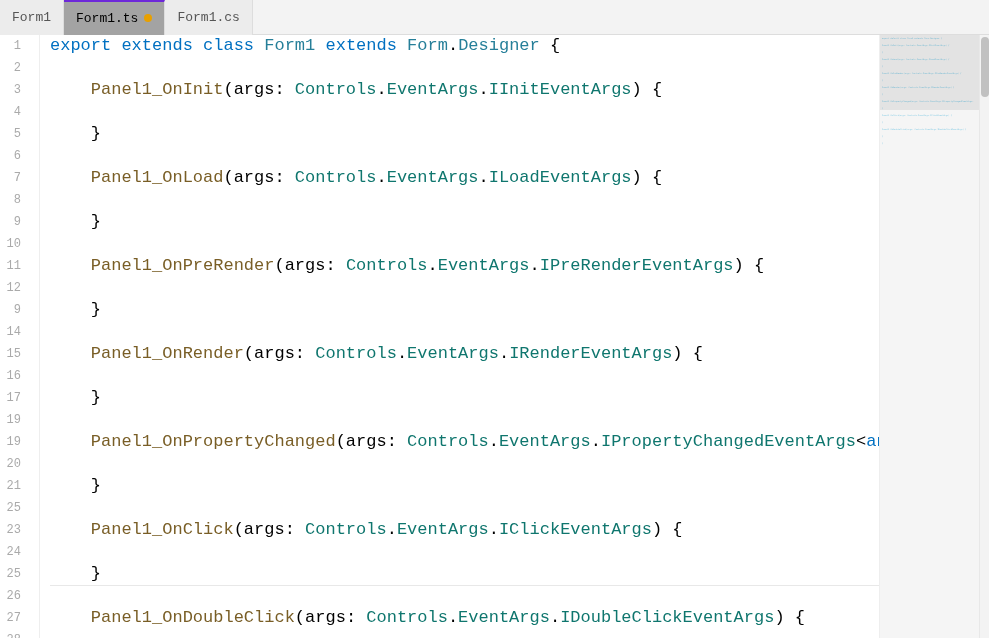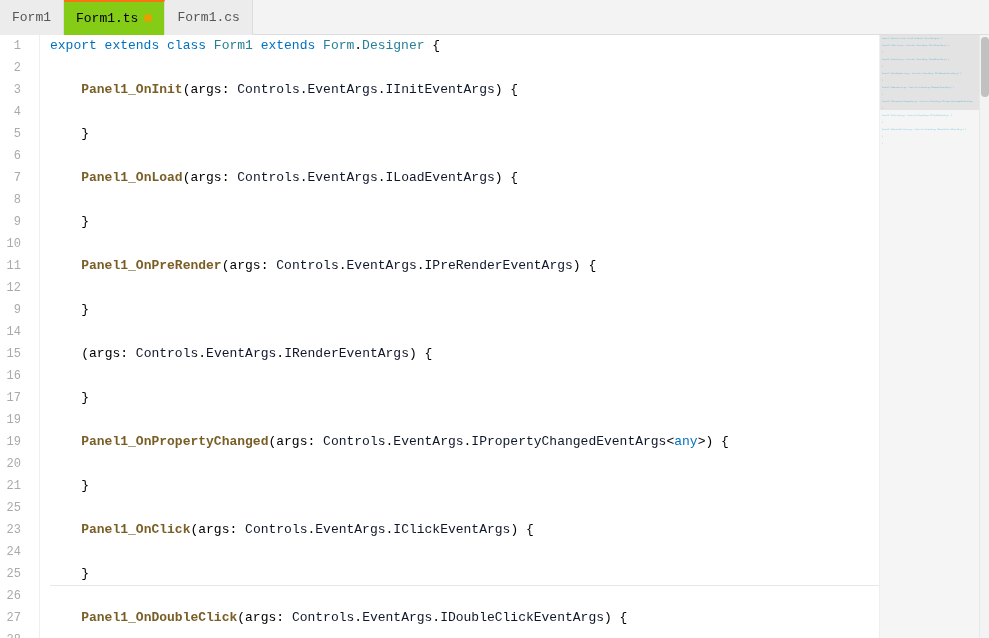"Form1.ts" .tab.active { background: #84cc16 -> #a3a3a3; border-top: 2px solid #f97316 -> 2px solid #6d28d9 }
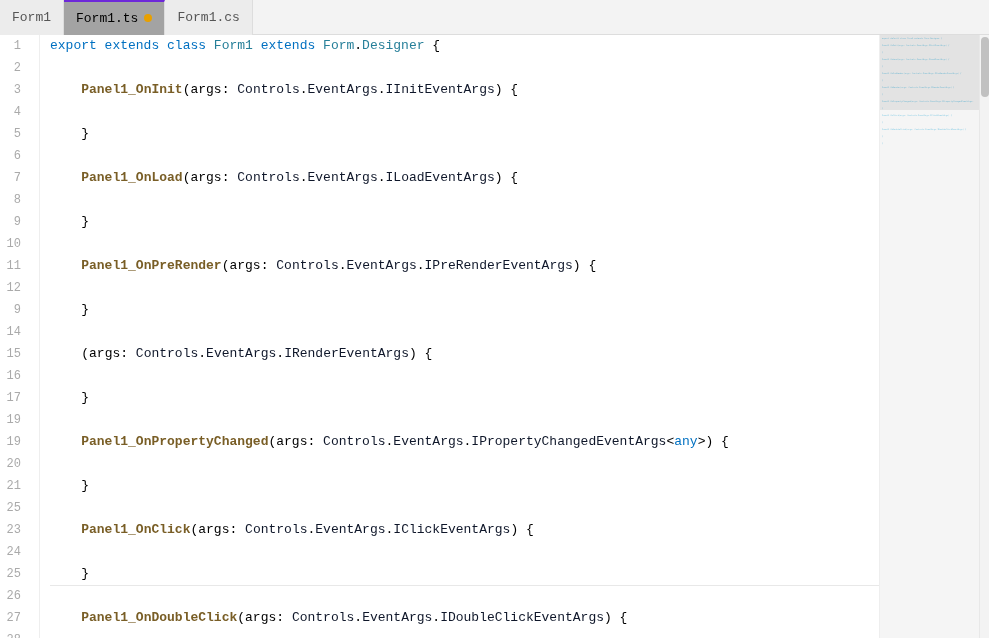"export" .code-line { font-size: 13px -> 17px }
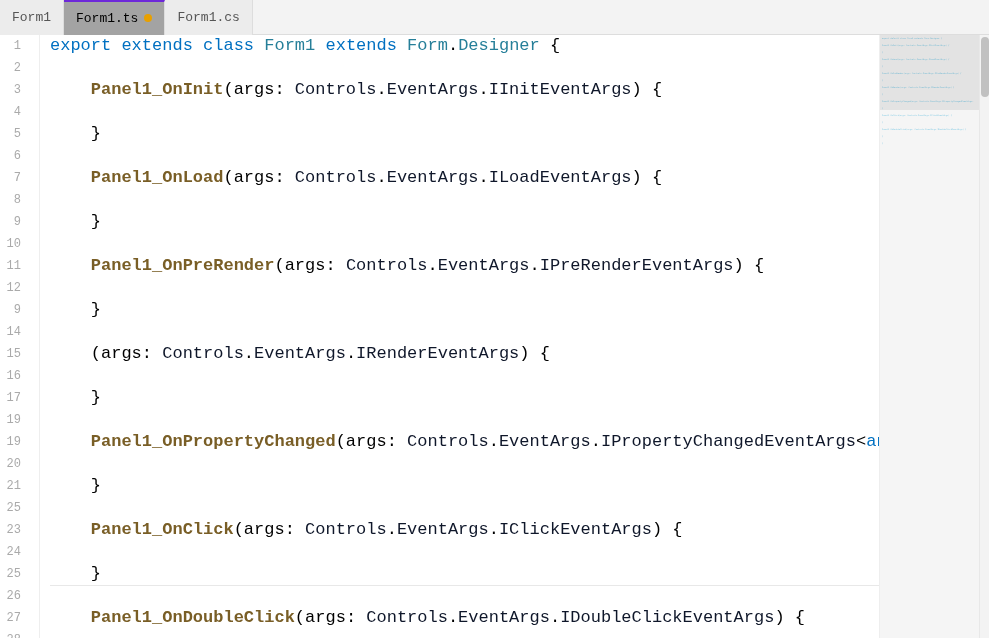"Panel1_OnInit" .fn { font-weight: bold -> none }
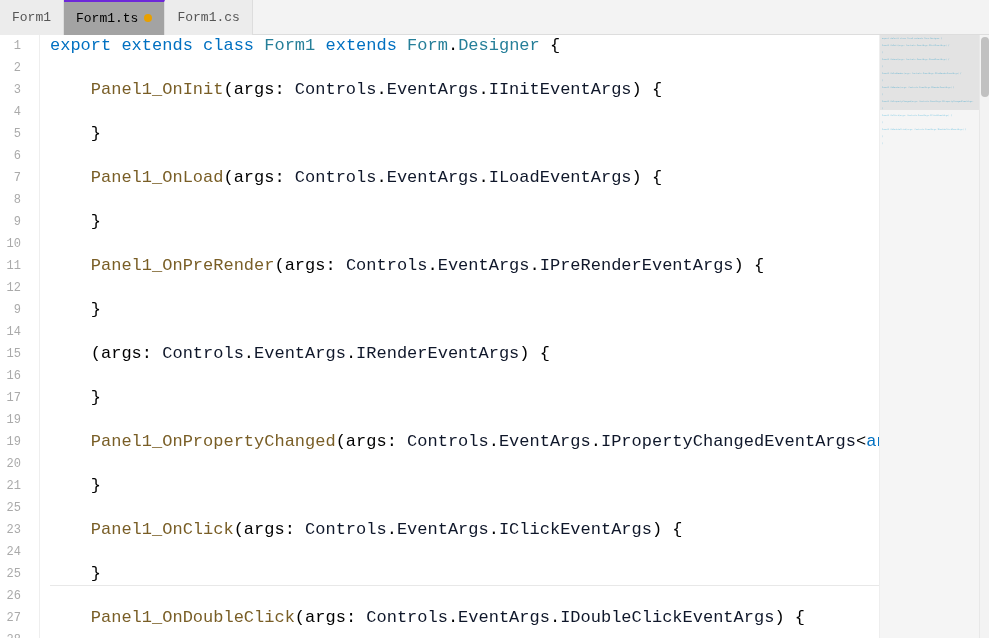"Controls" .type { color: #0f172a -> #0f766e }
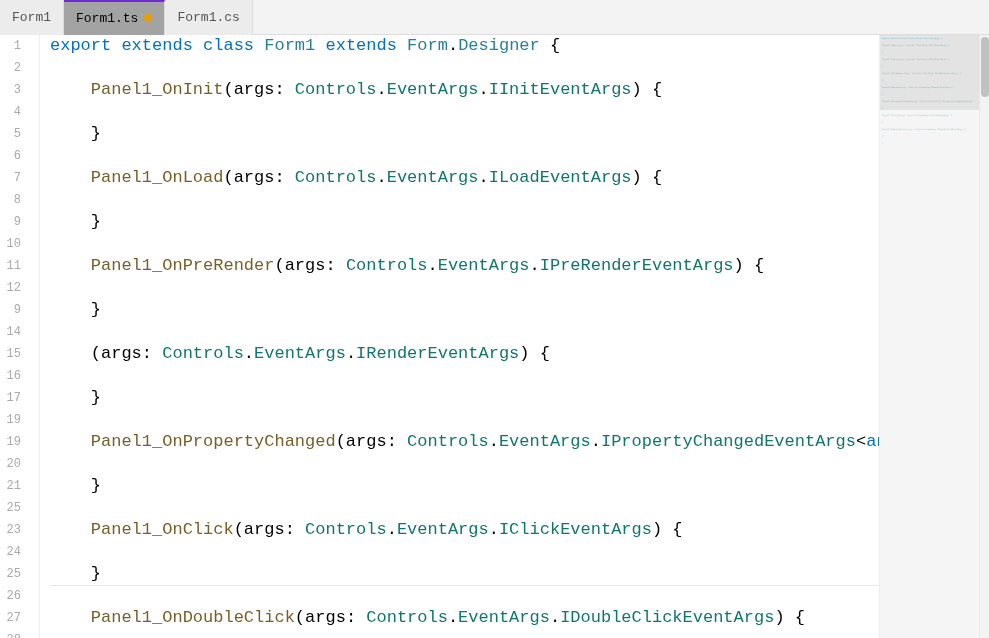"Panel1_OnRender" span.fn { html: none -> <span>Panel1_OnRender</span> }
